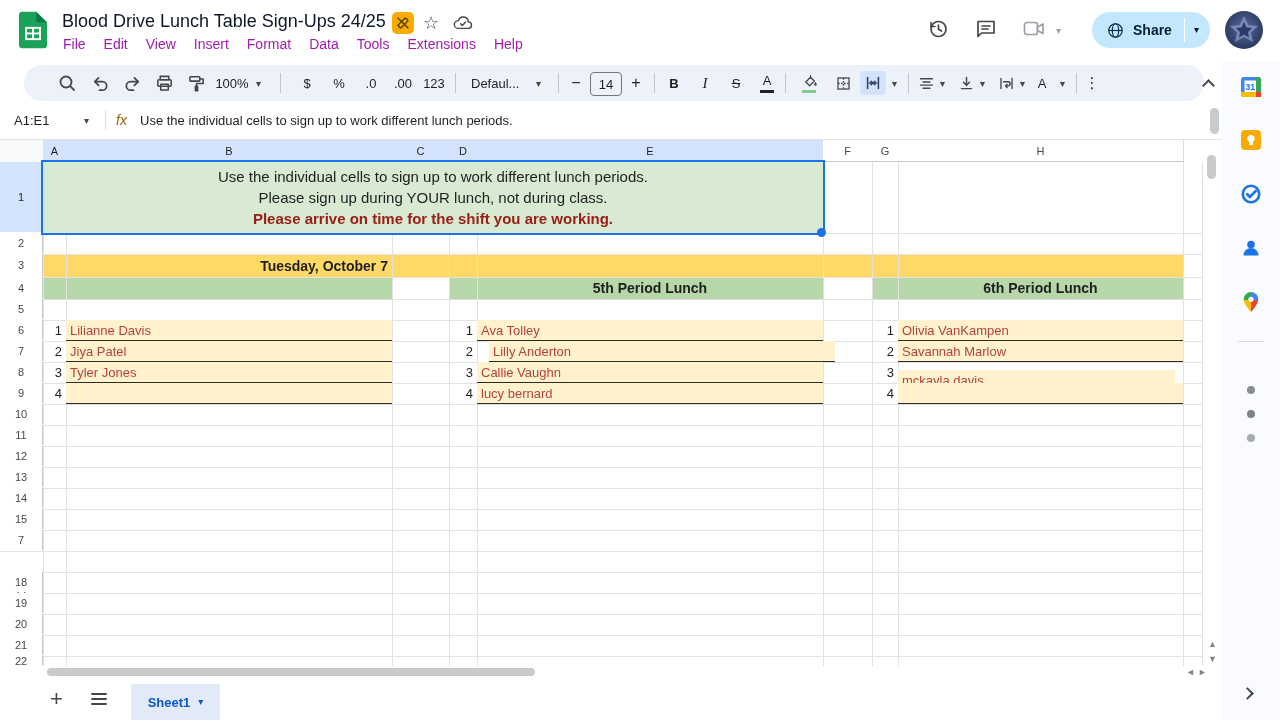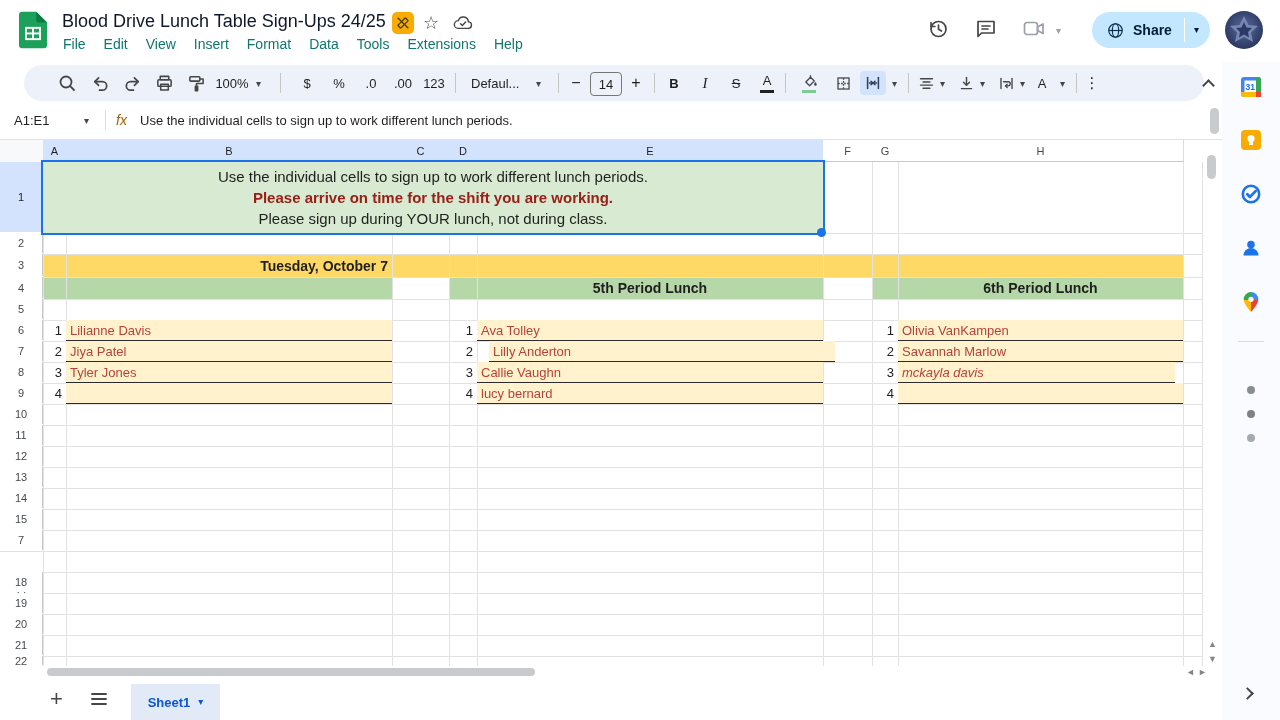"File" #menubar { color: #0f766e -> #a21caf }
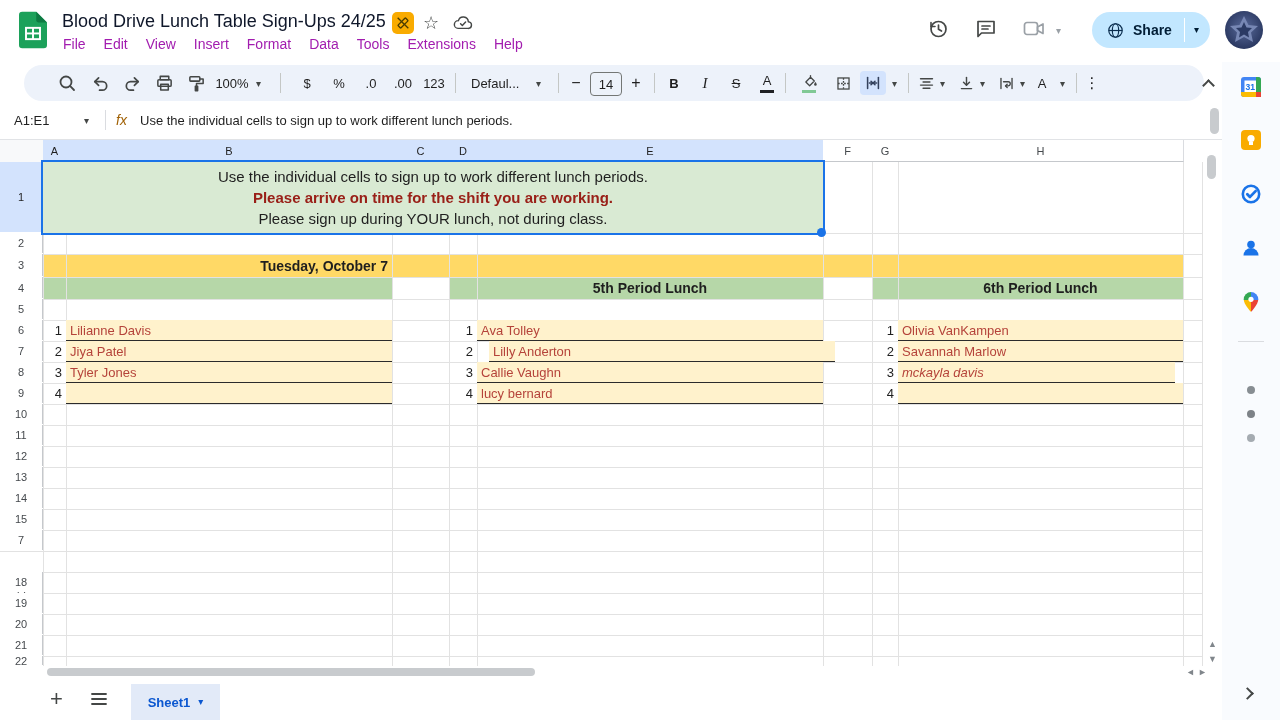"Please arrive on time for" div { order: before "Please sign up during YOUR" -> after "Please sign up during YOUR" }
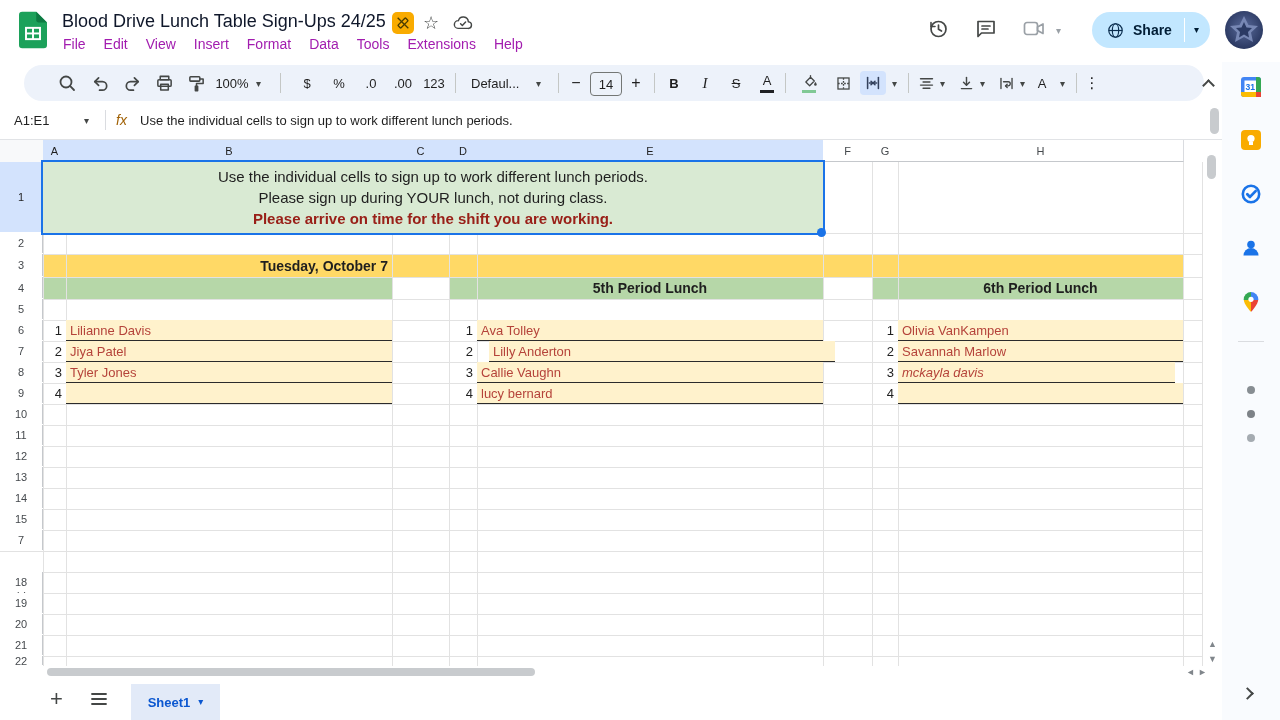"mckayla davis" div.abs { font-style: italic -> none; top: 222px -> 230px }
